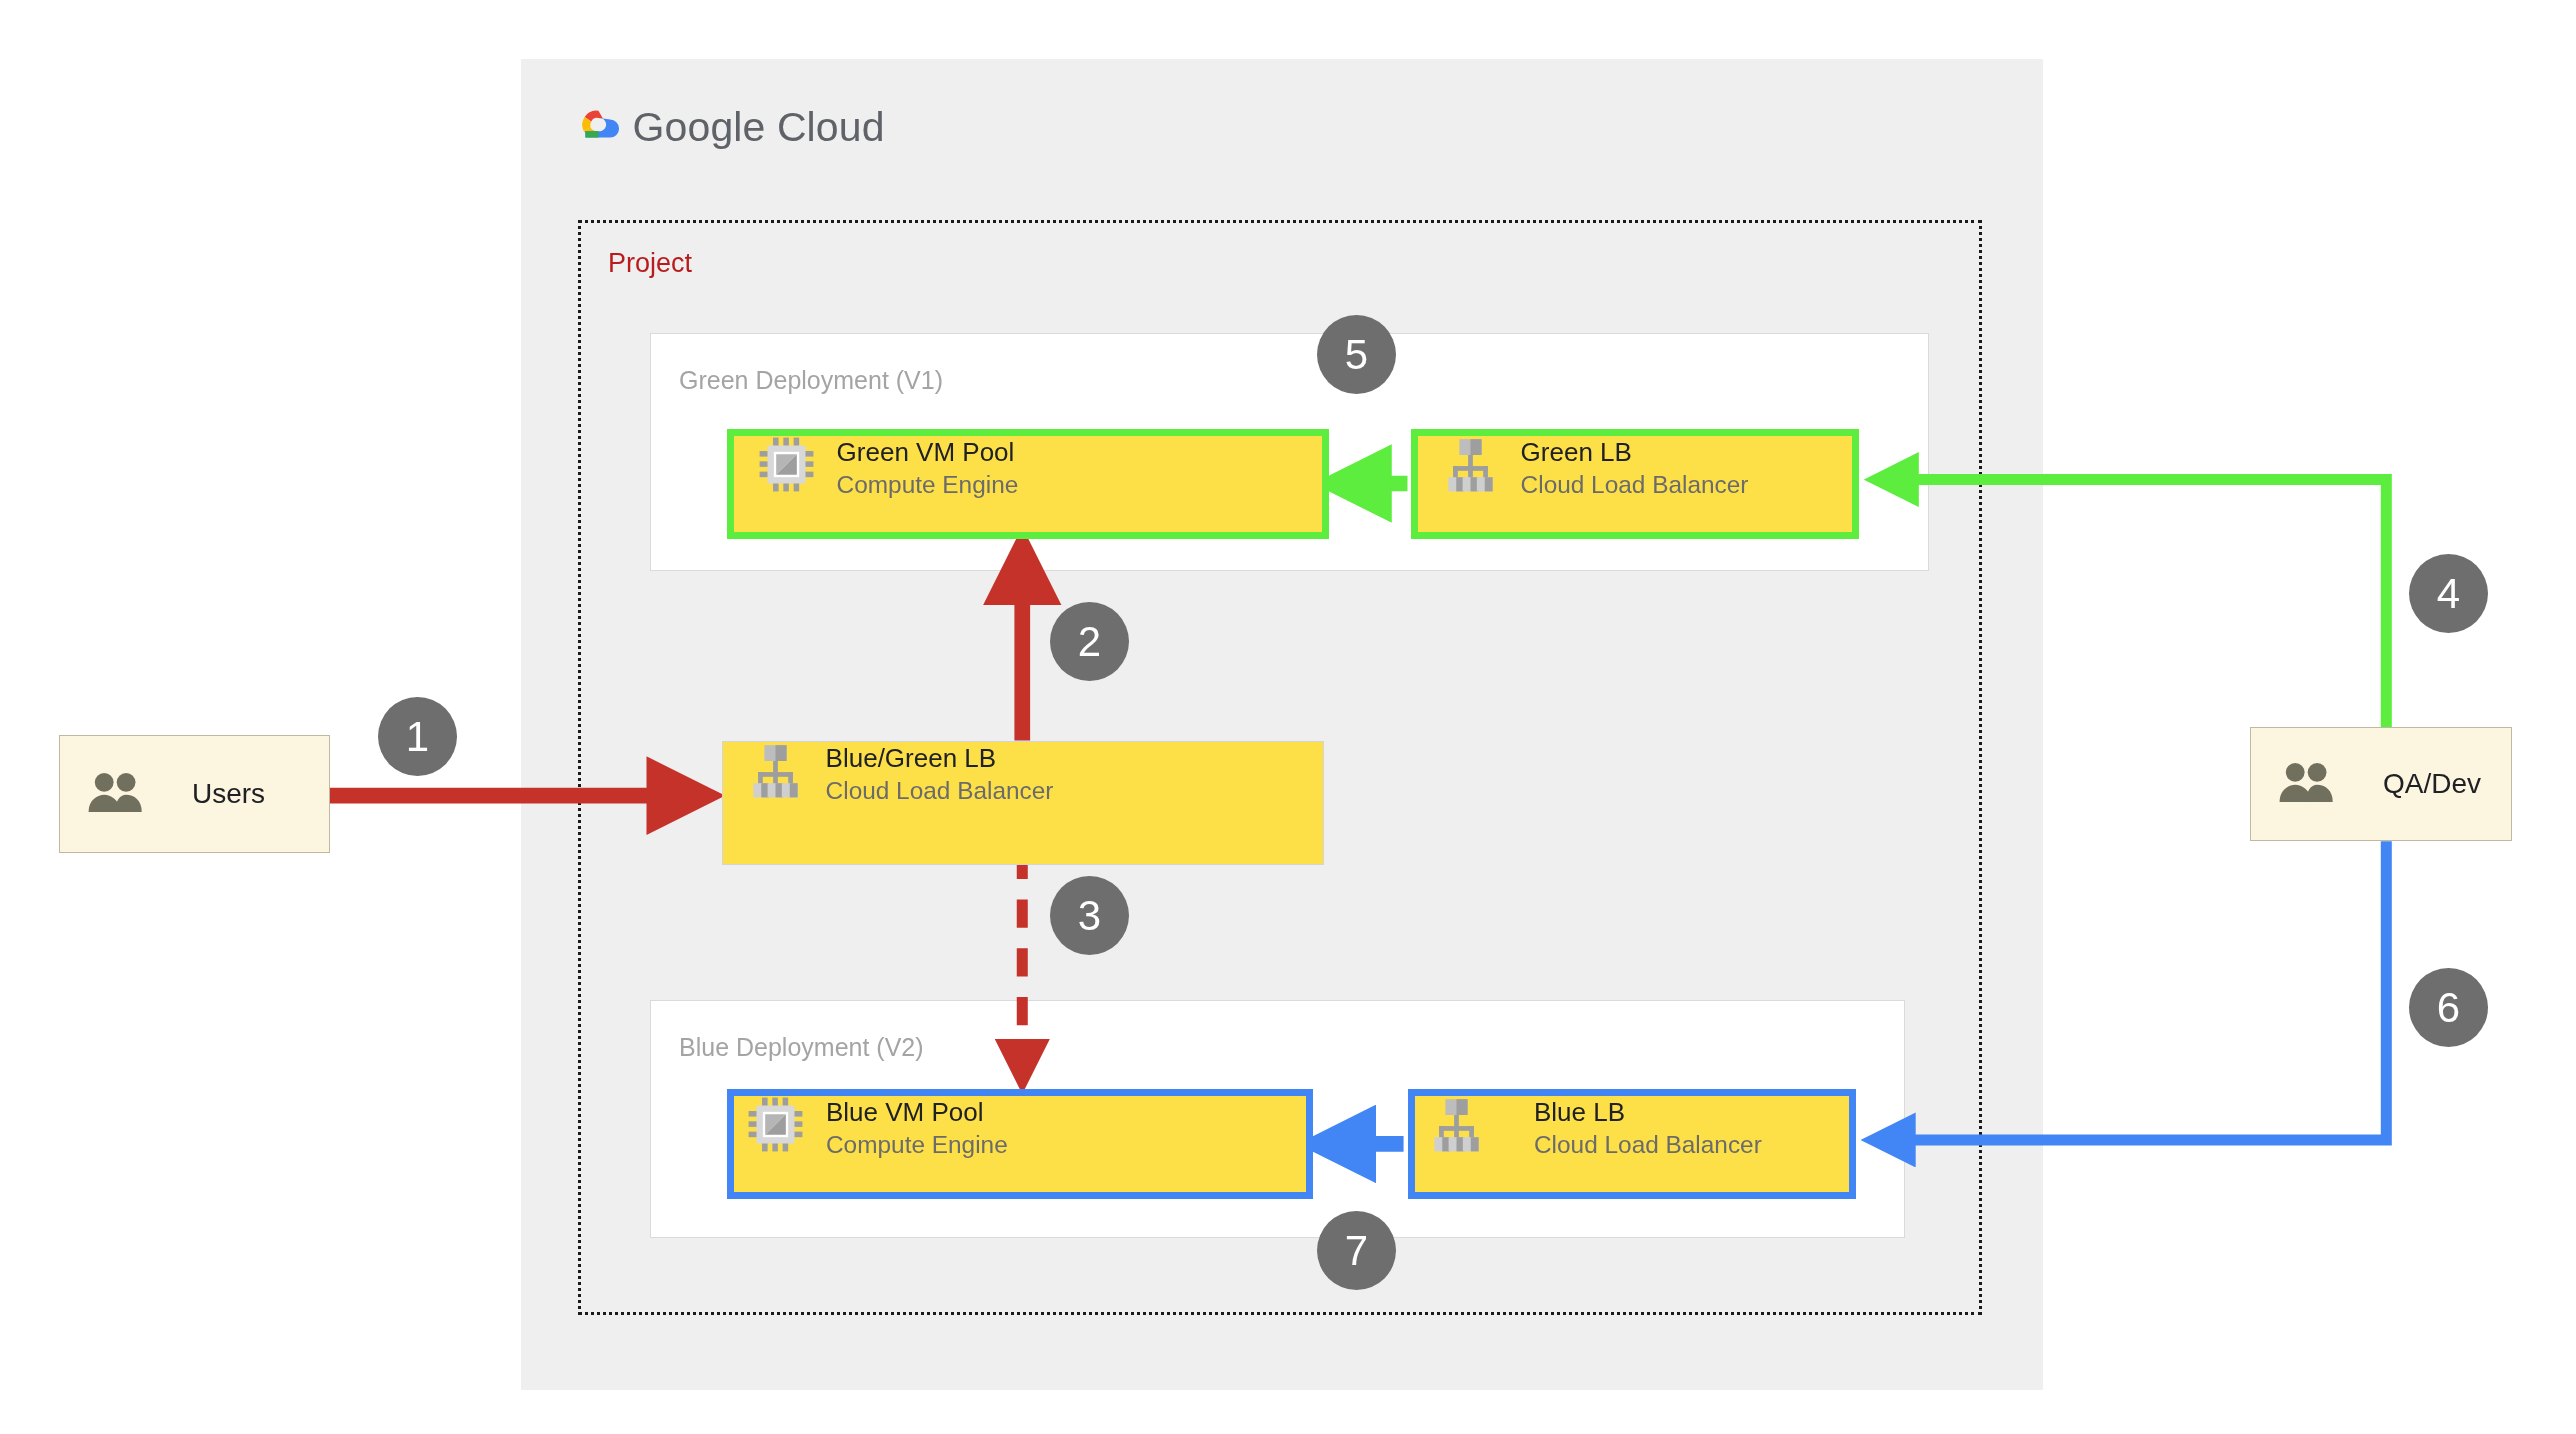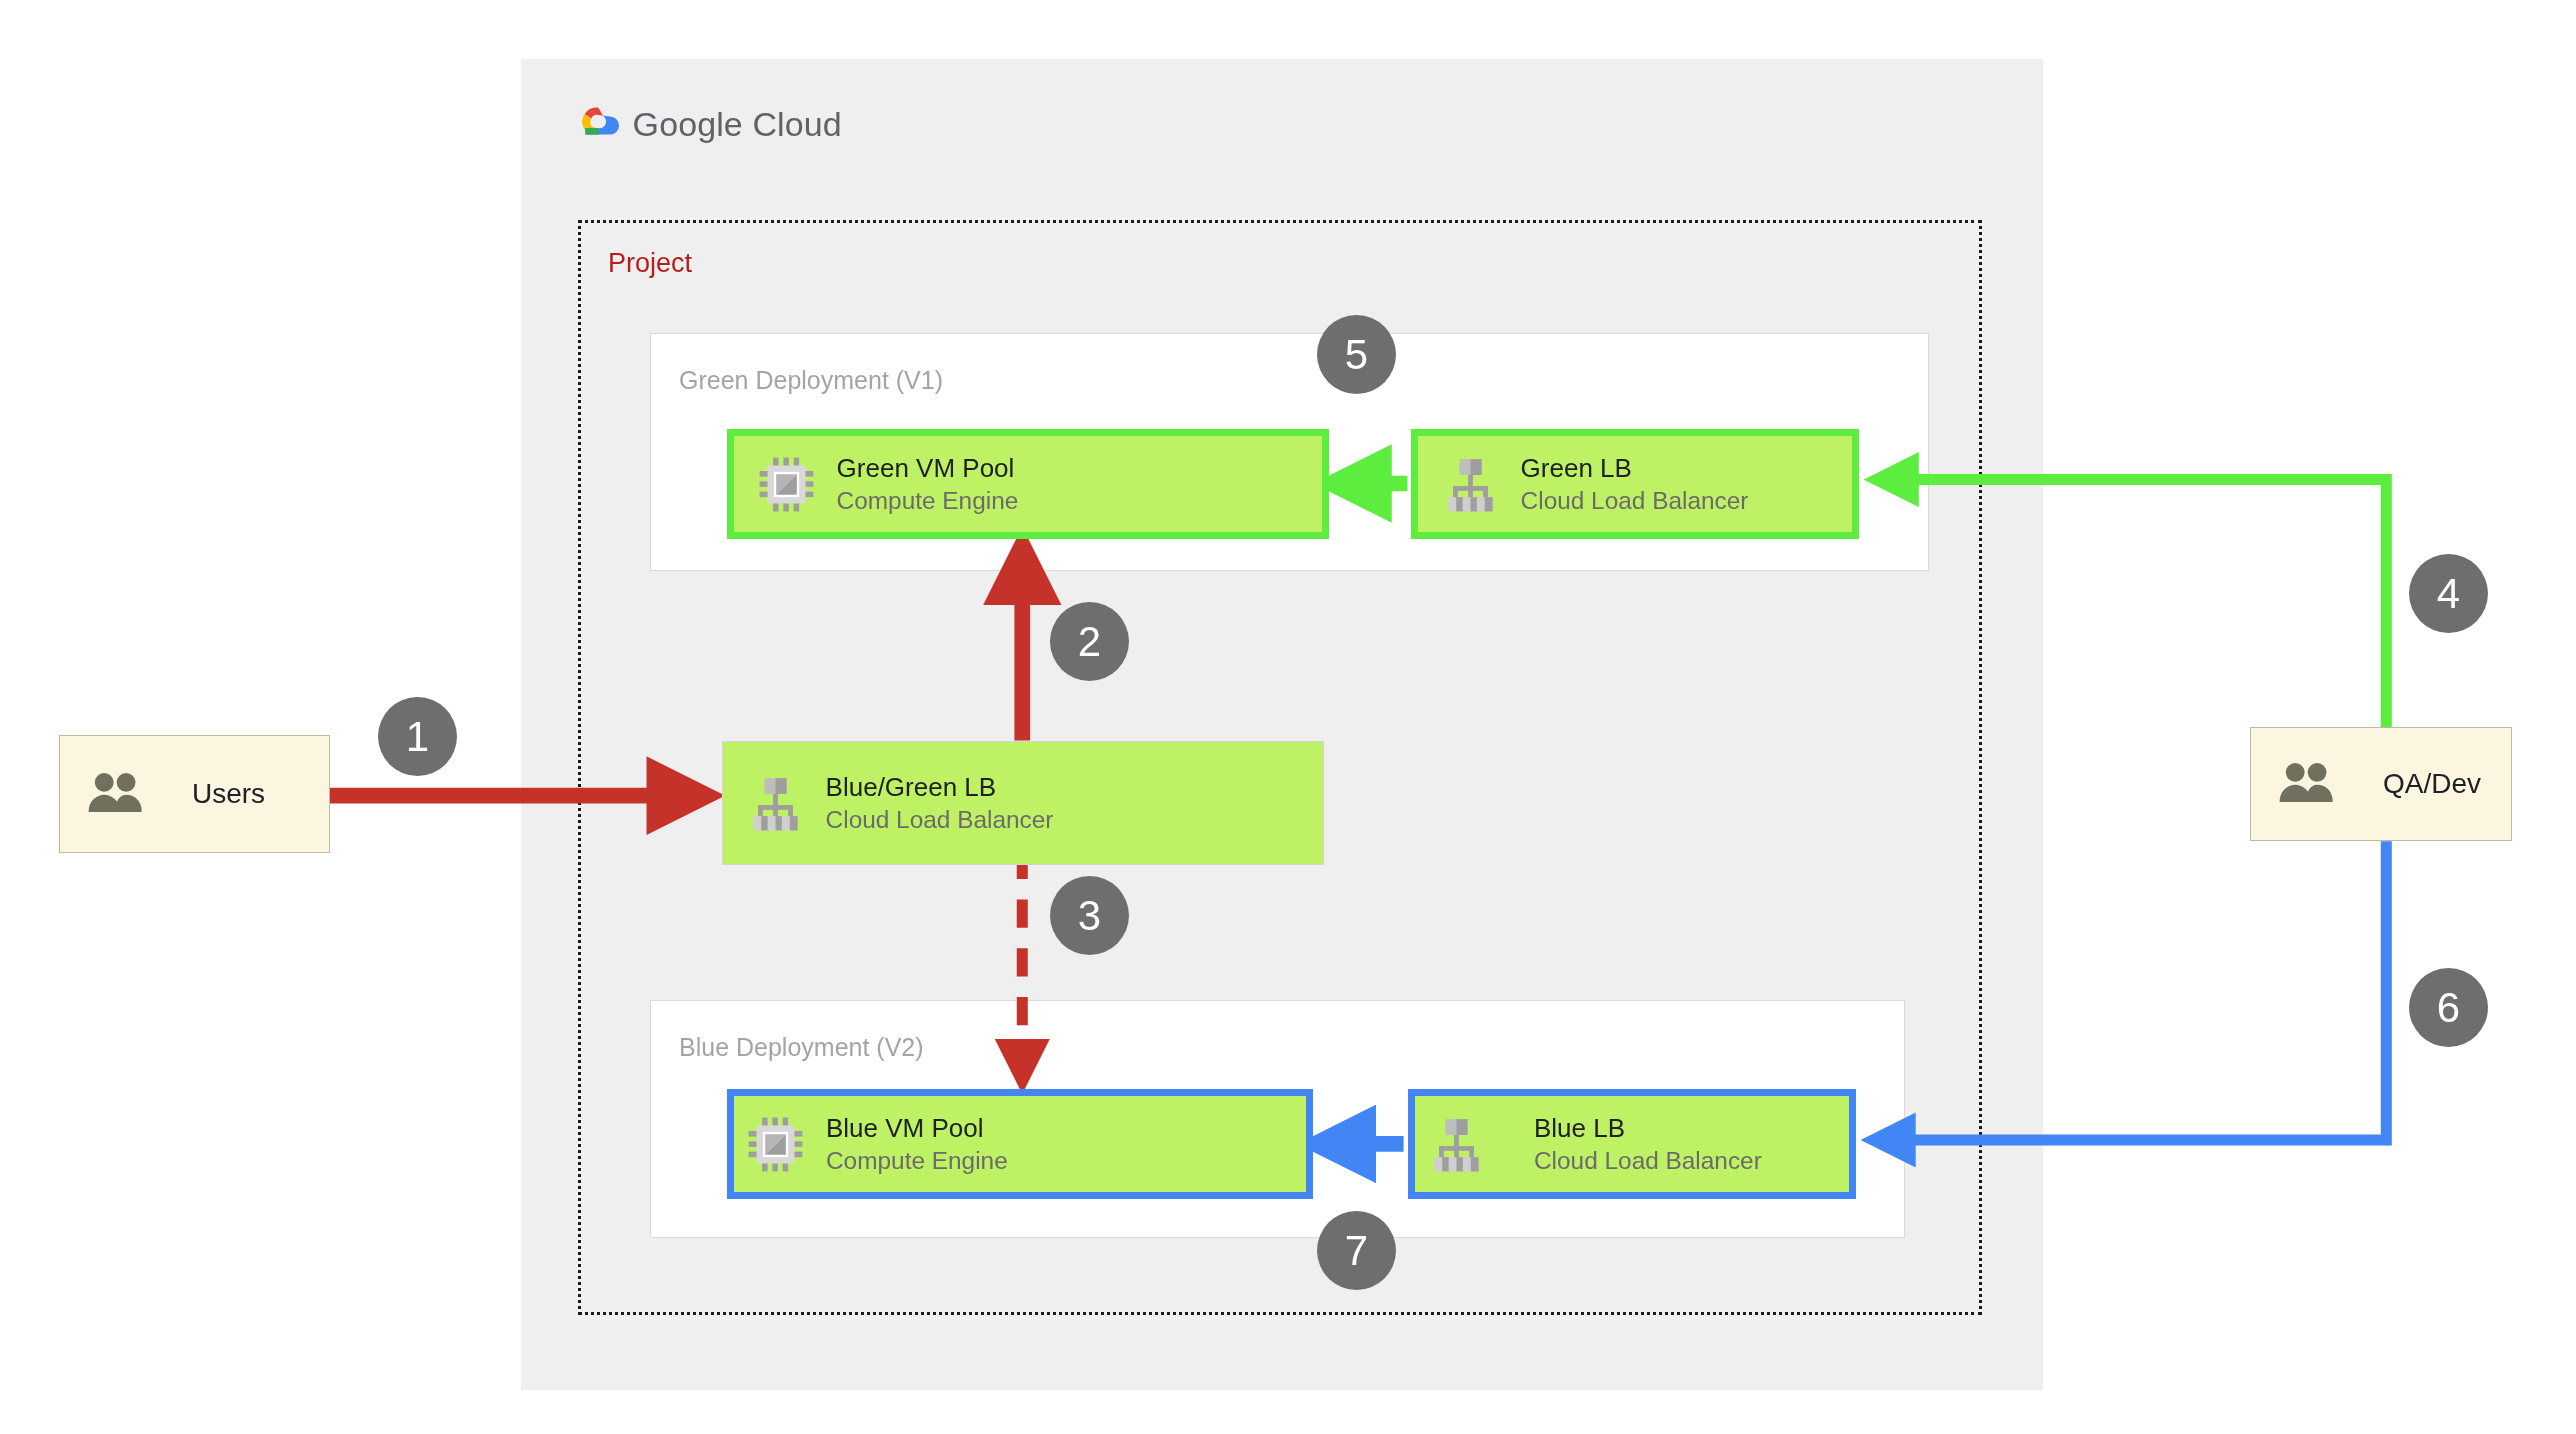"Google Cloud" #gcp-wordmark { font-size: 34px -> 41px }
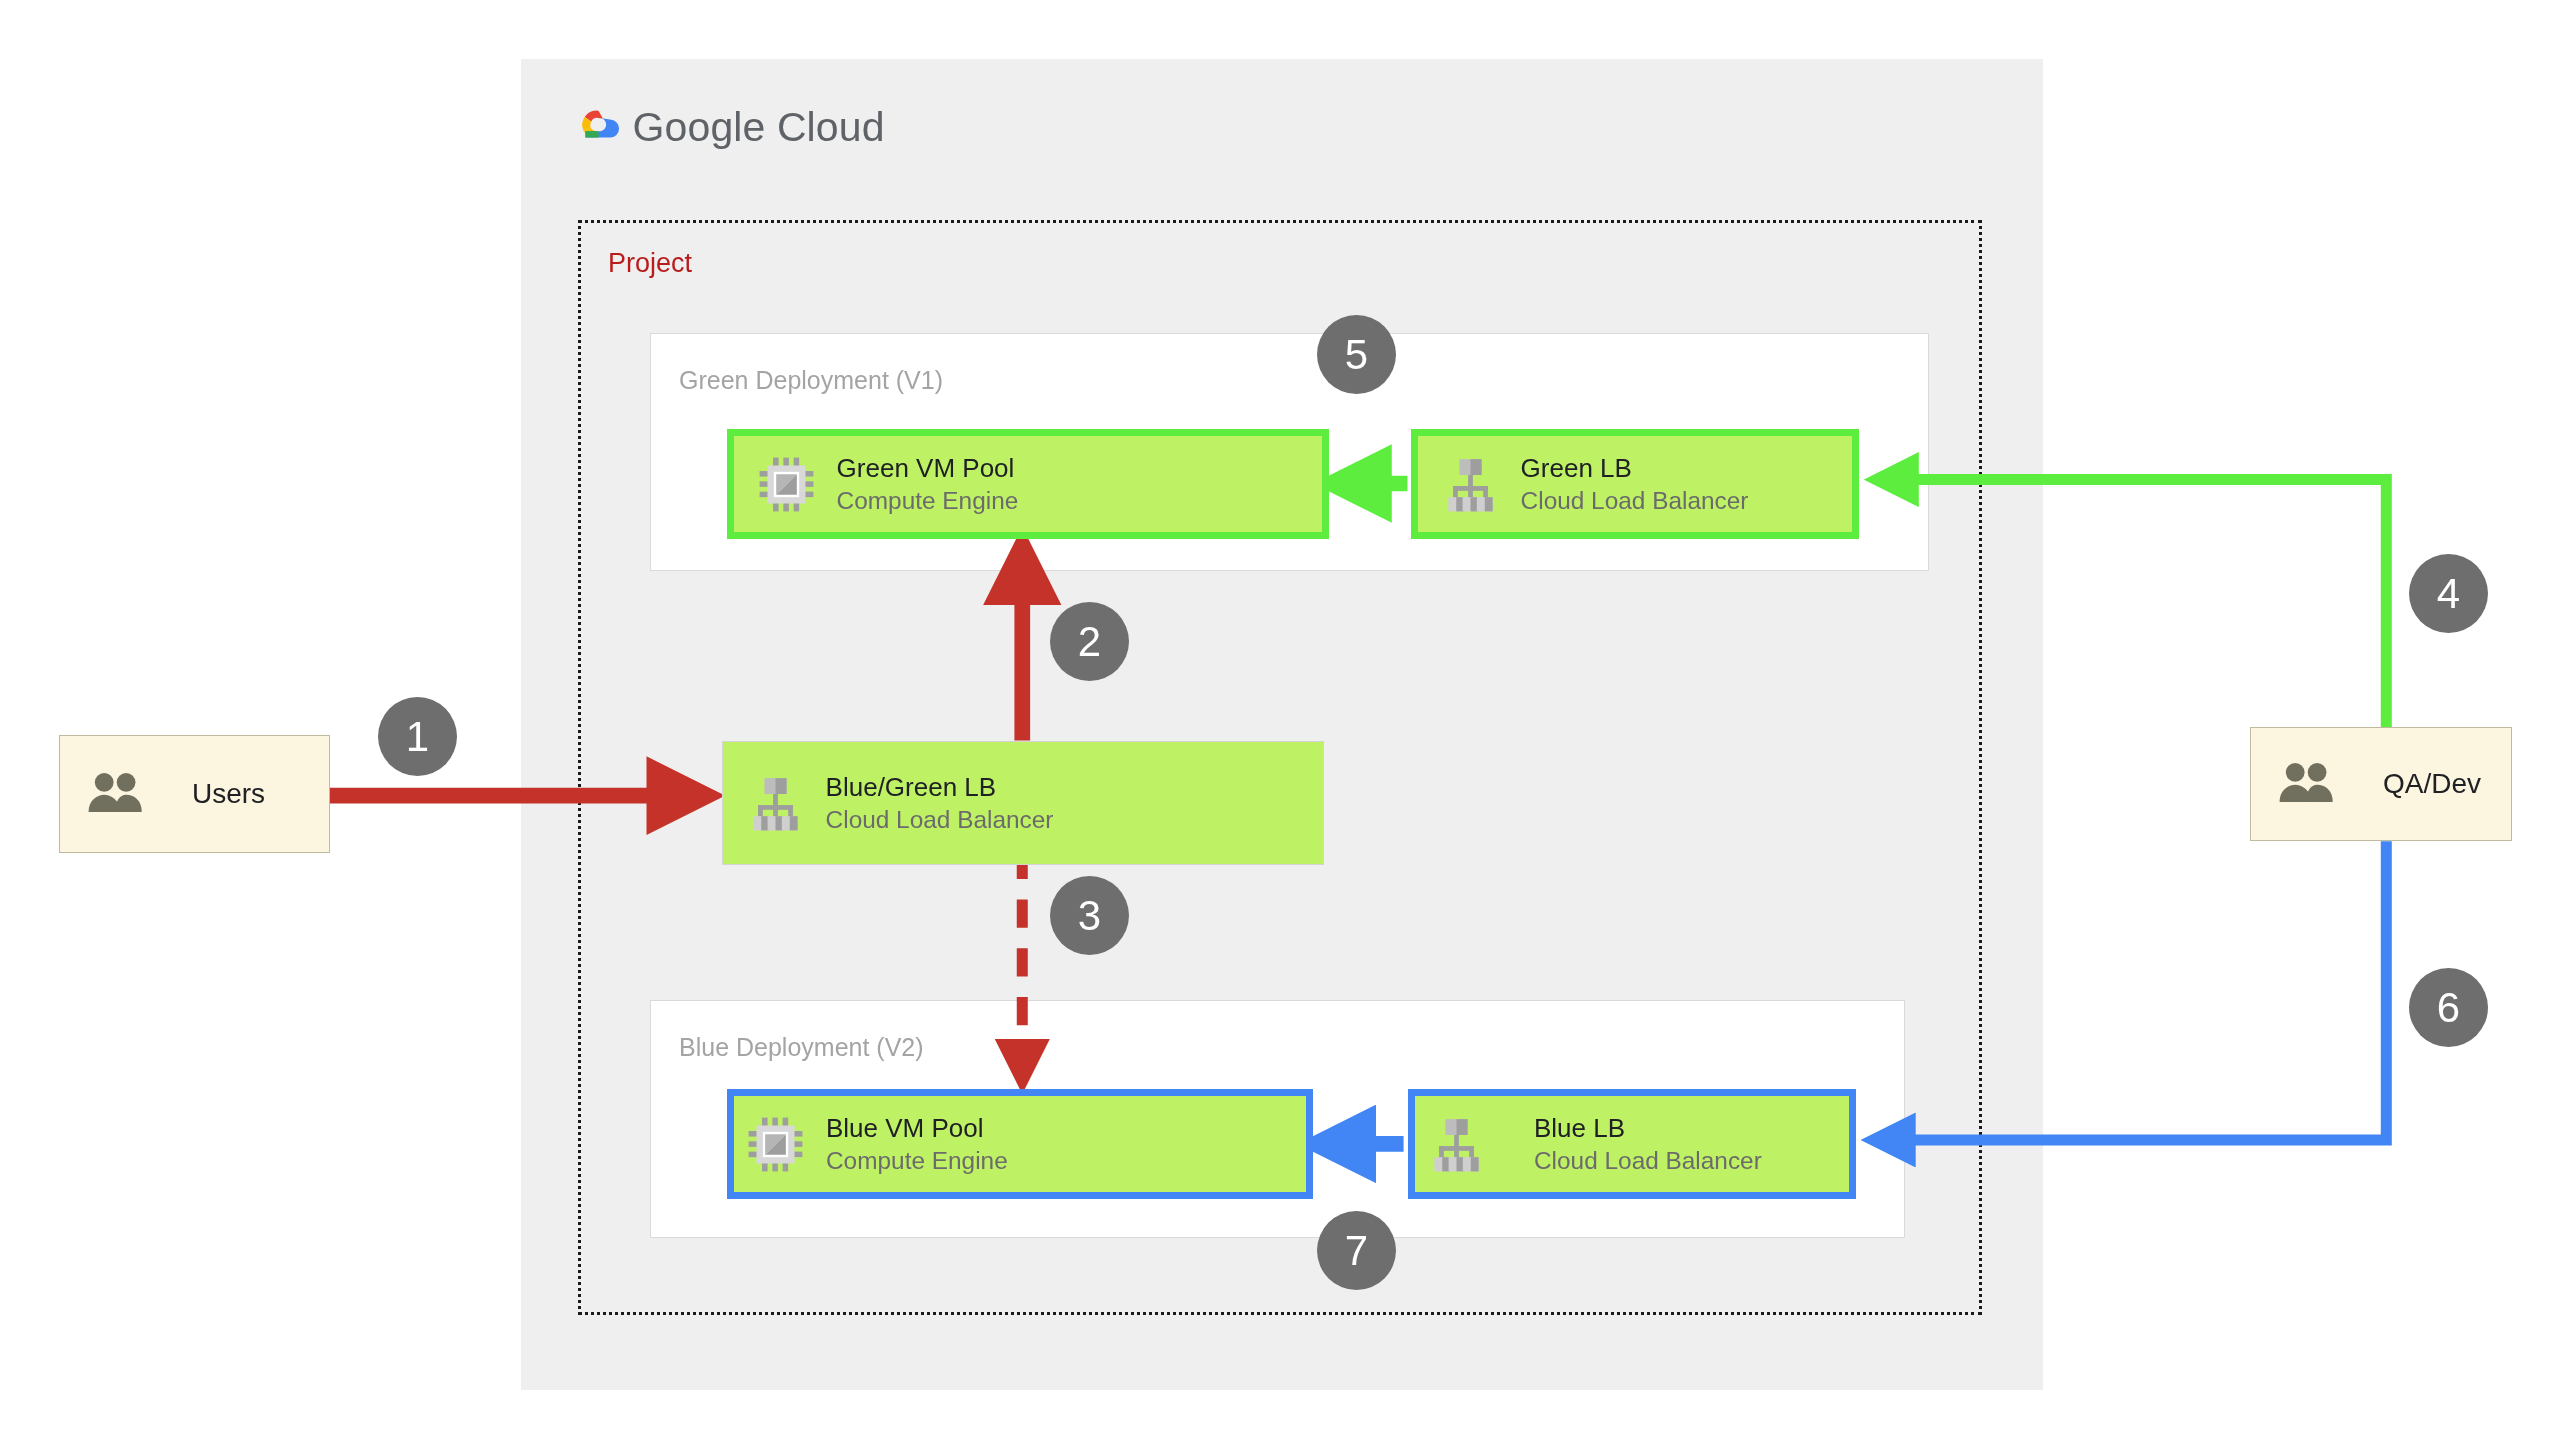"Green VM Pool" .node { align-items: center -> flex-start; background: #bef264 -> #fde047 }
